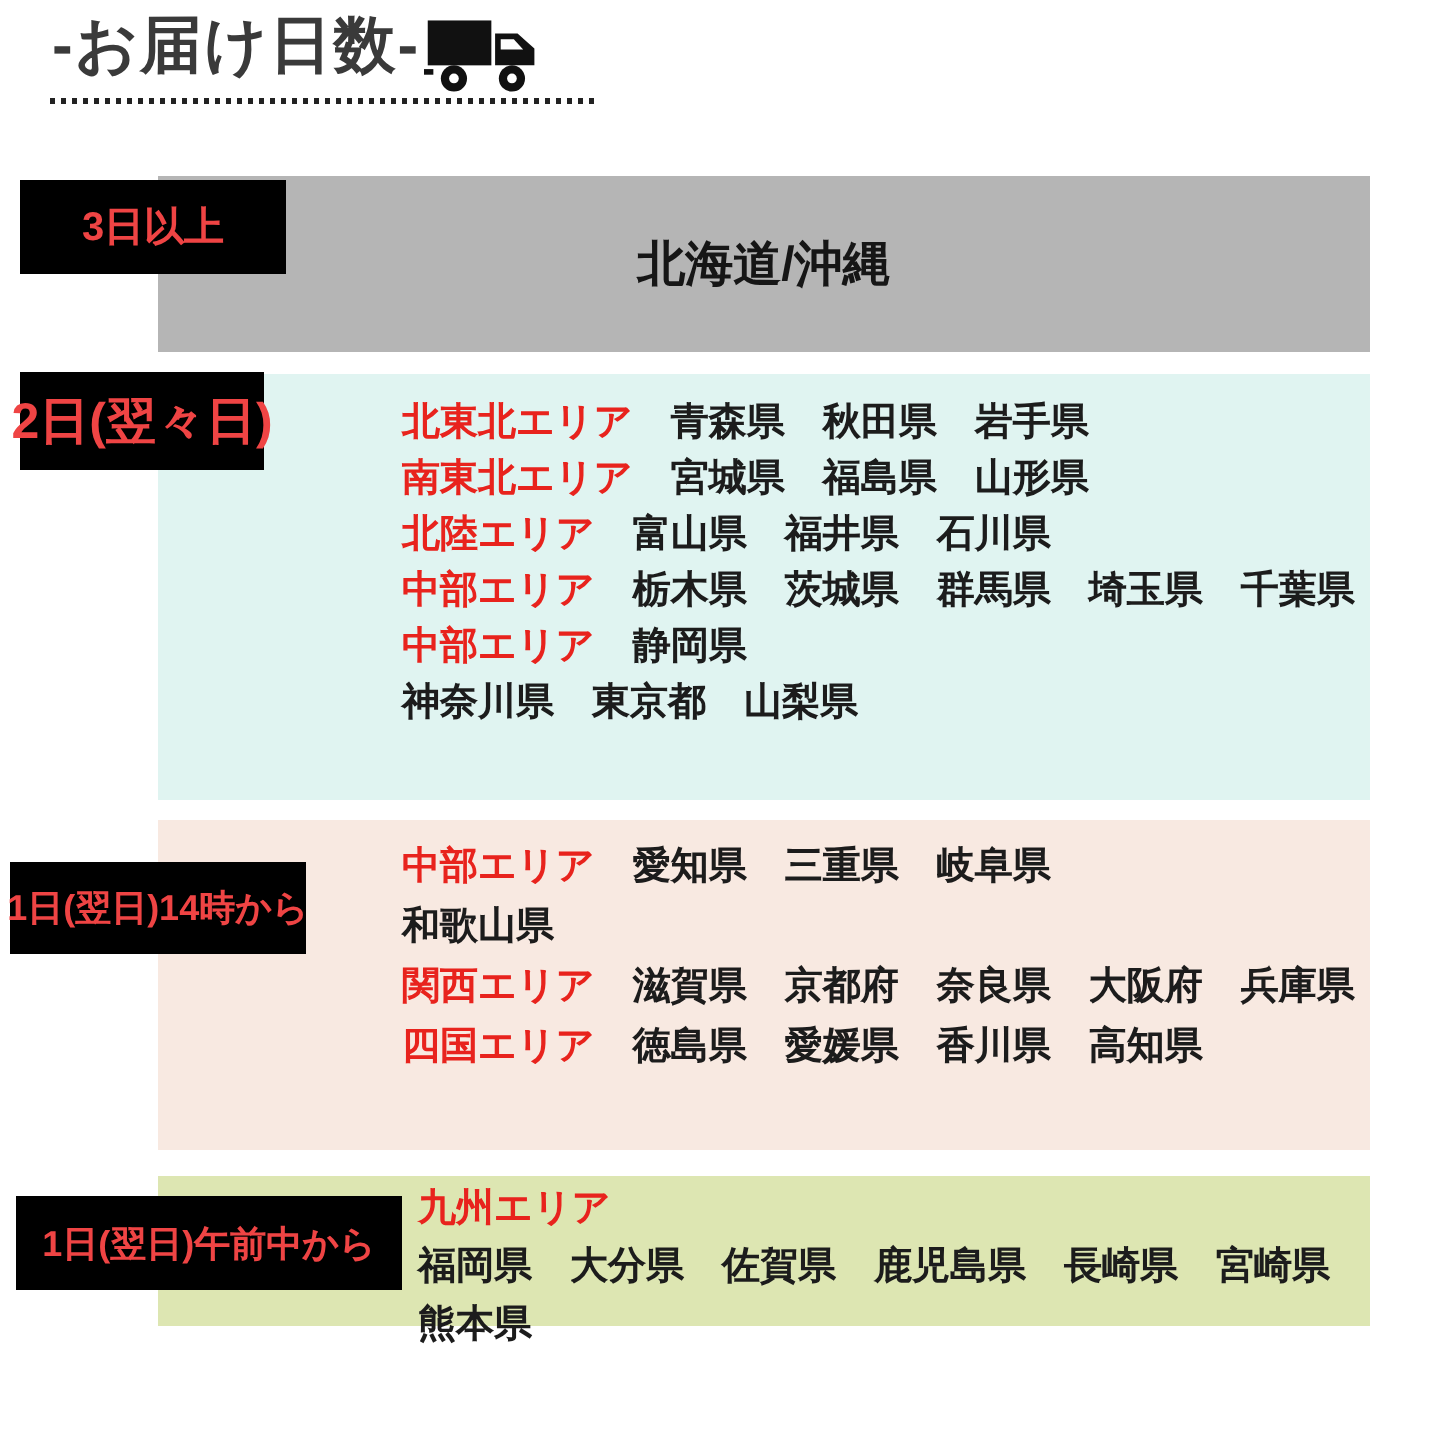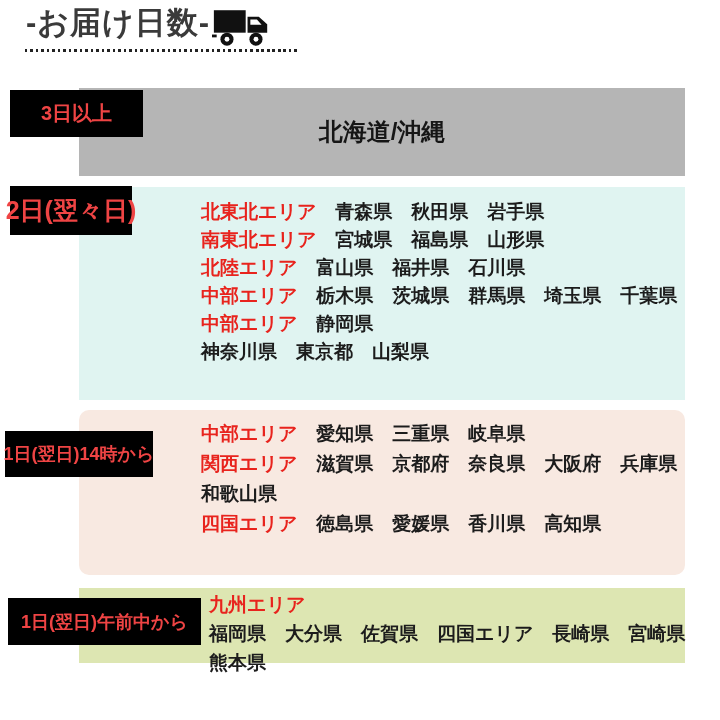"中部エリア 愛知県 三重県 岐阜県" .box-pink { border-radius: 10px -> none }
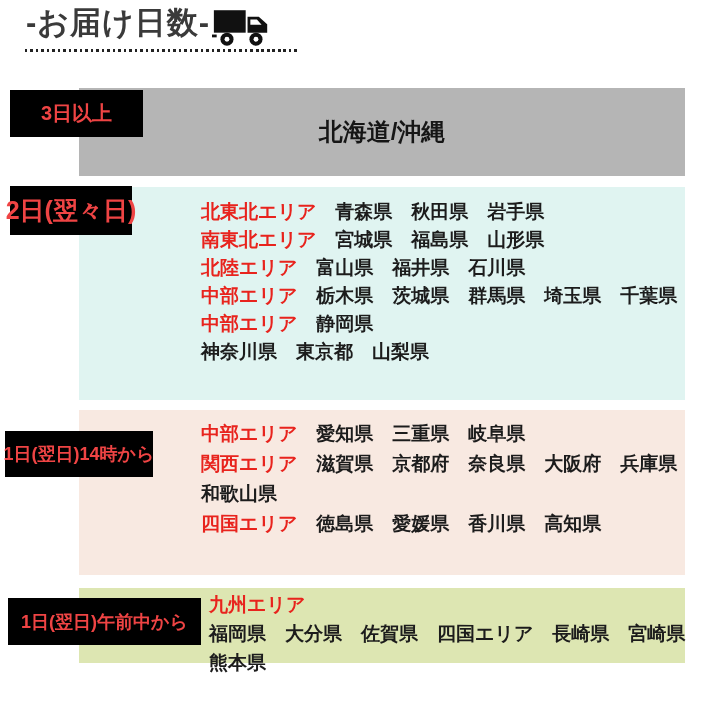"関西エリア 滋賀県 京都府 奈良県 大阪府" div.row { order: before "和歌山県" -> after "和歌山県" }
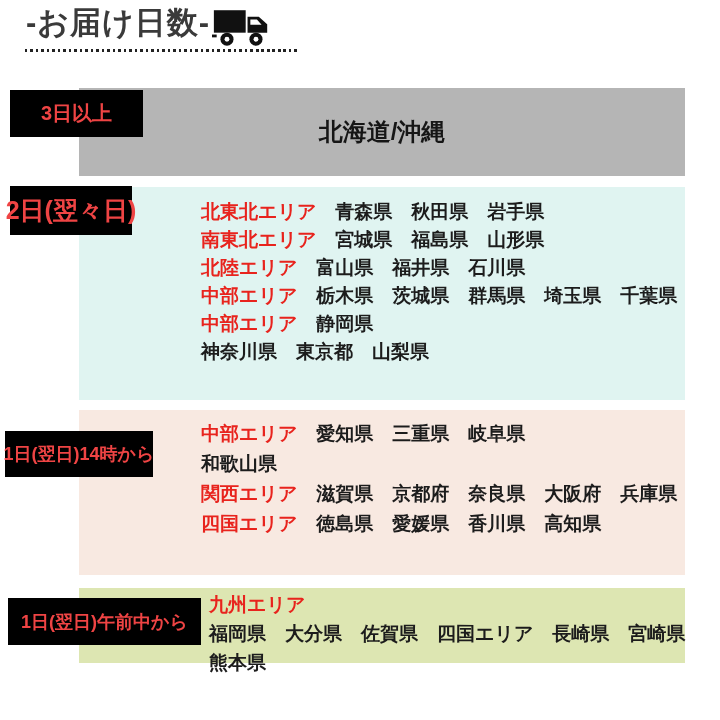"福岡県 大分県 佐賀県 四国エリア 長崎県" span { text: 四国エリア -> 鹿児島県 }
